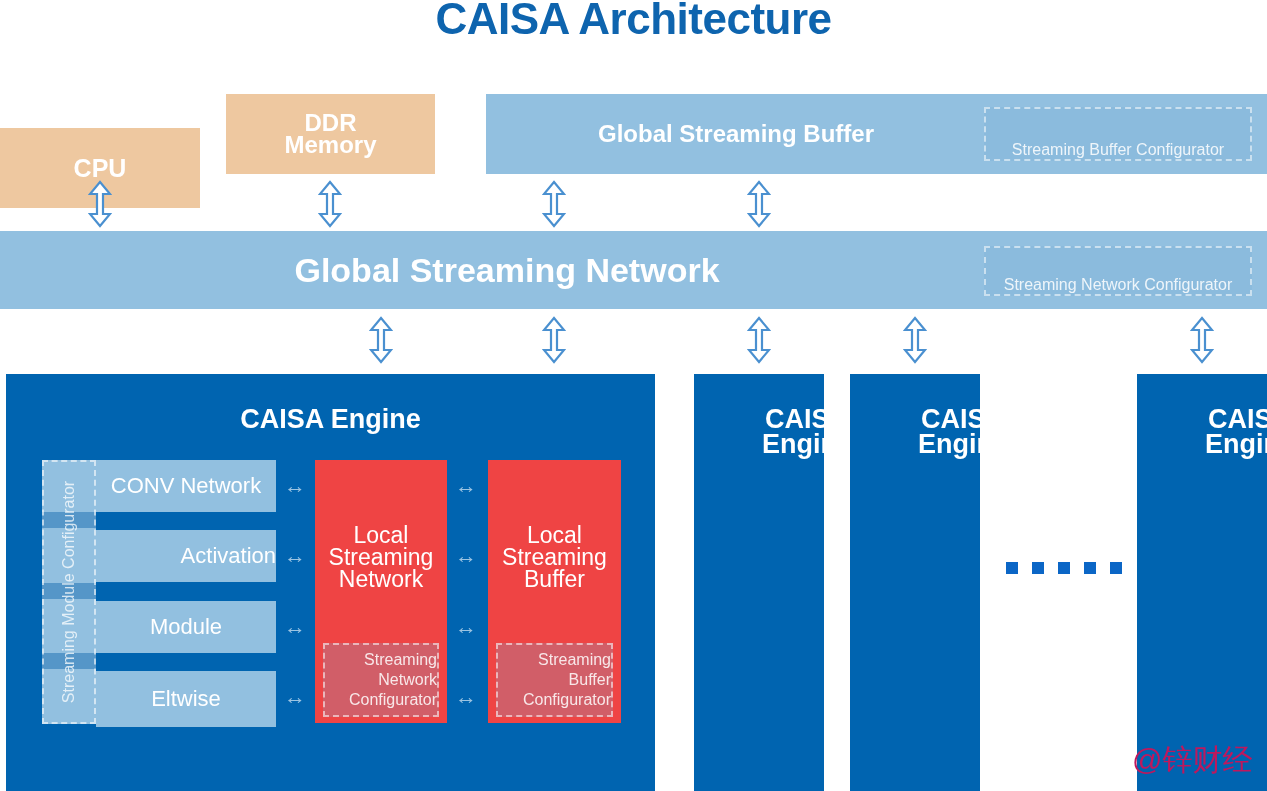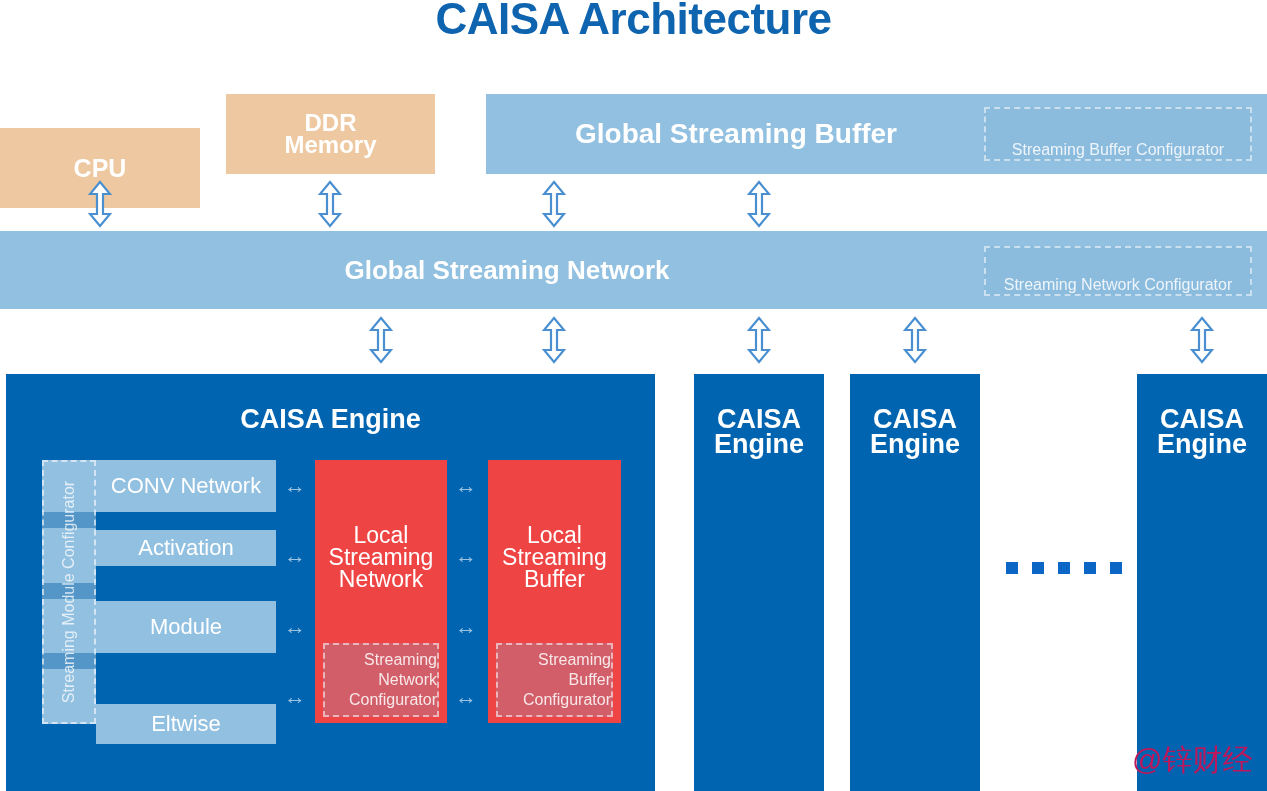"Global Streaming Buffer" div.abs { font-size: 28px -> 24px }
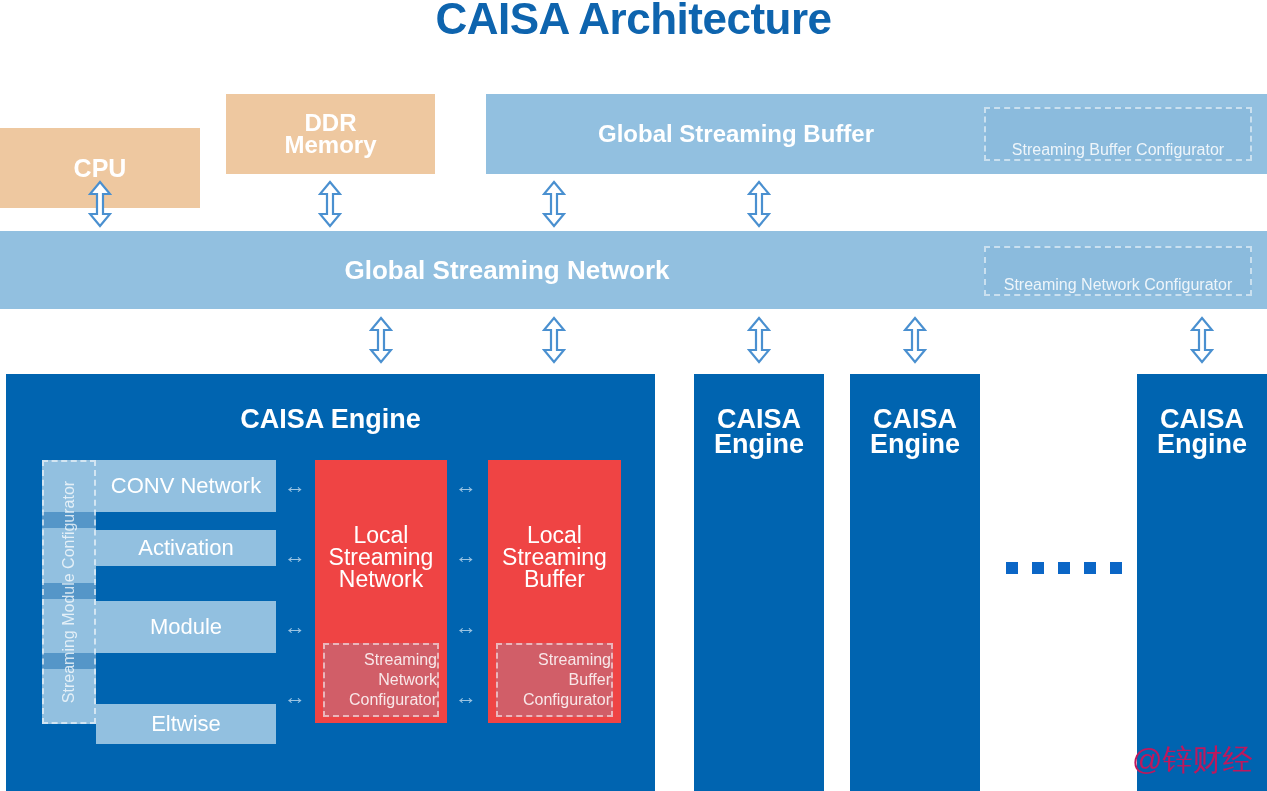"Global Streaming Network" div.abs { font-size: 26px -> 34px }
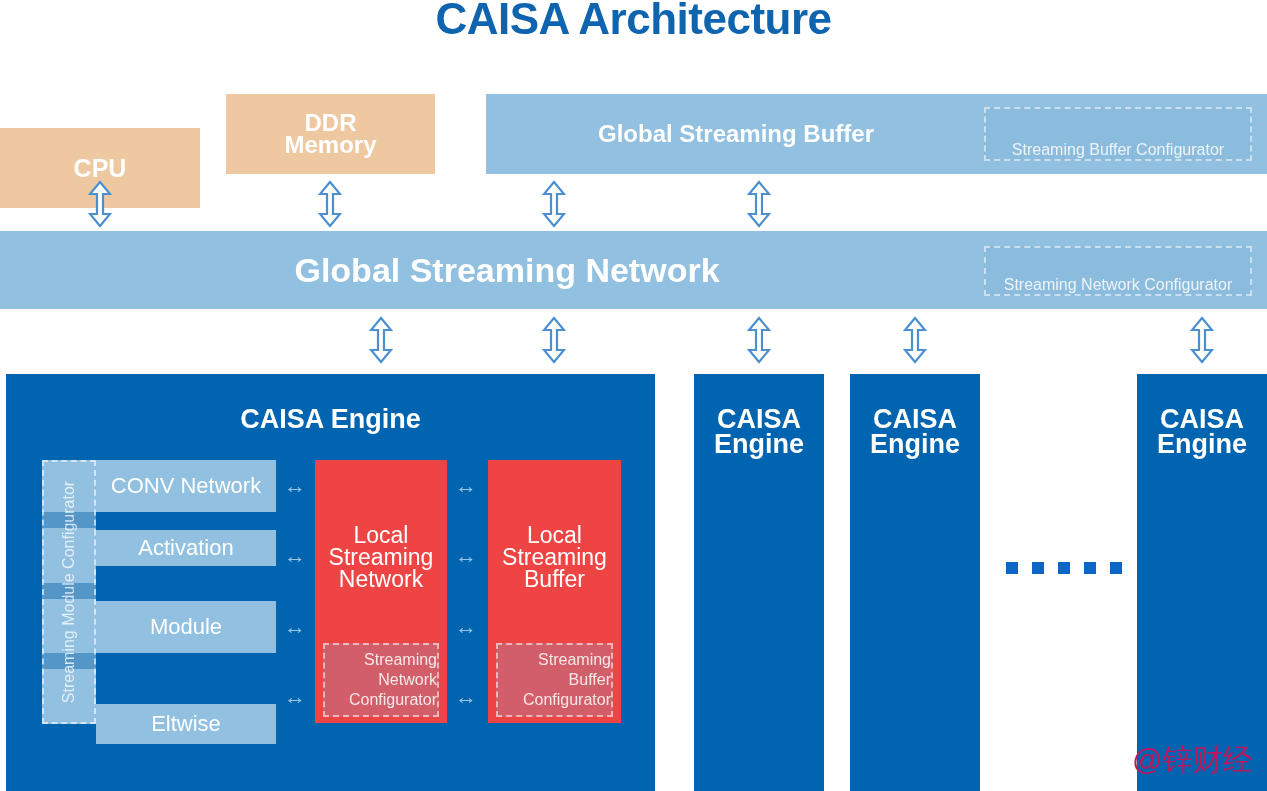"CAISA" .eng-title { margin-left: none -> 48px }
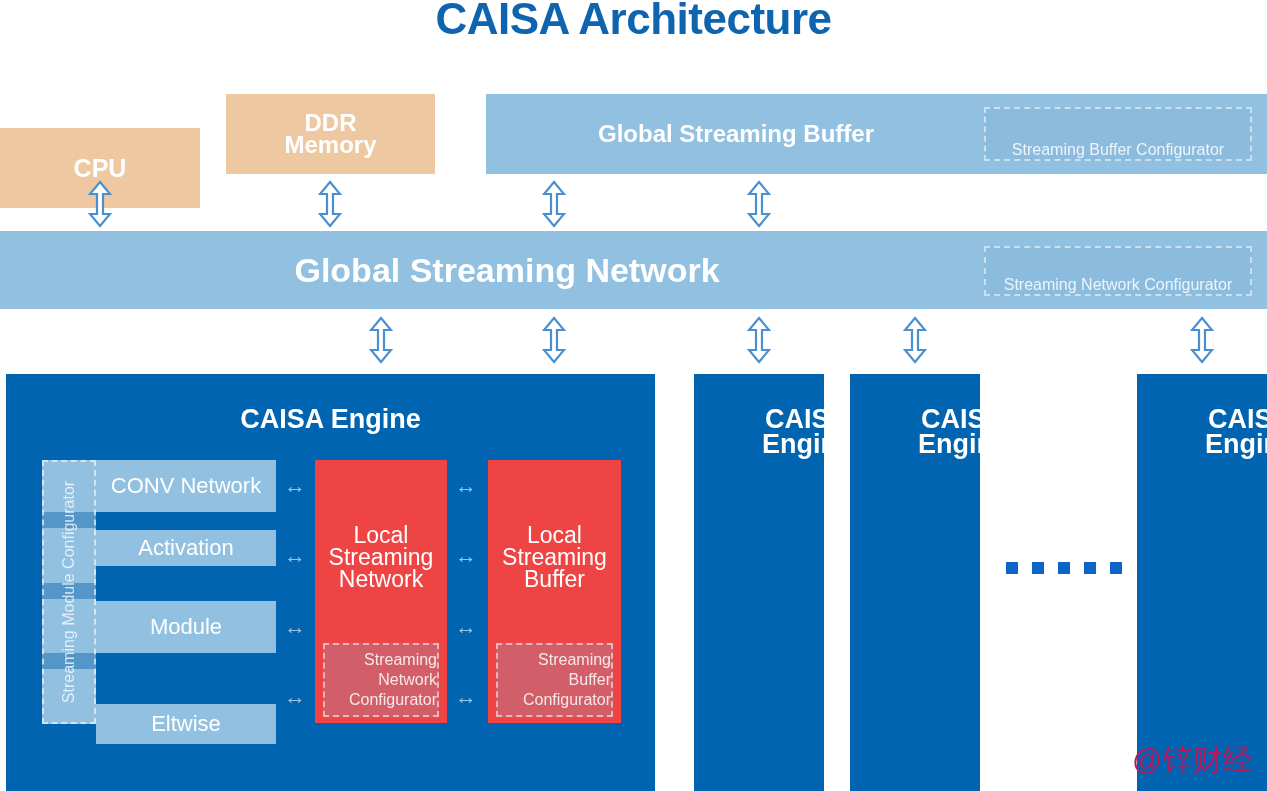"Activation" div.abs { height: 36px -> 52px; justify-content: none -> flex-end }
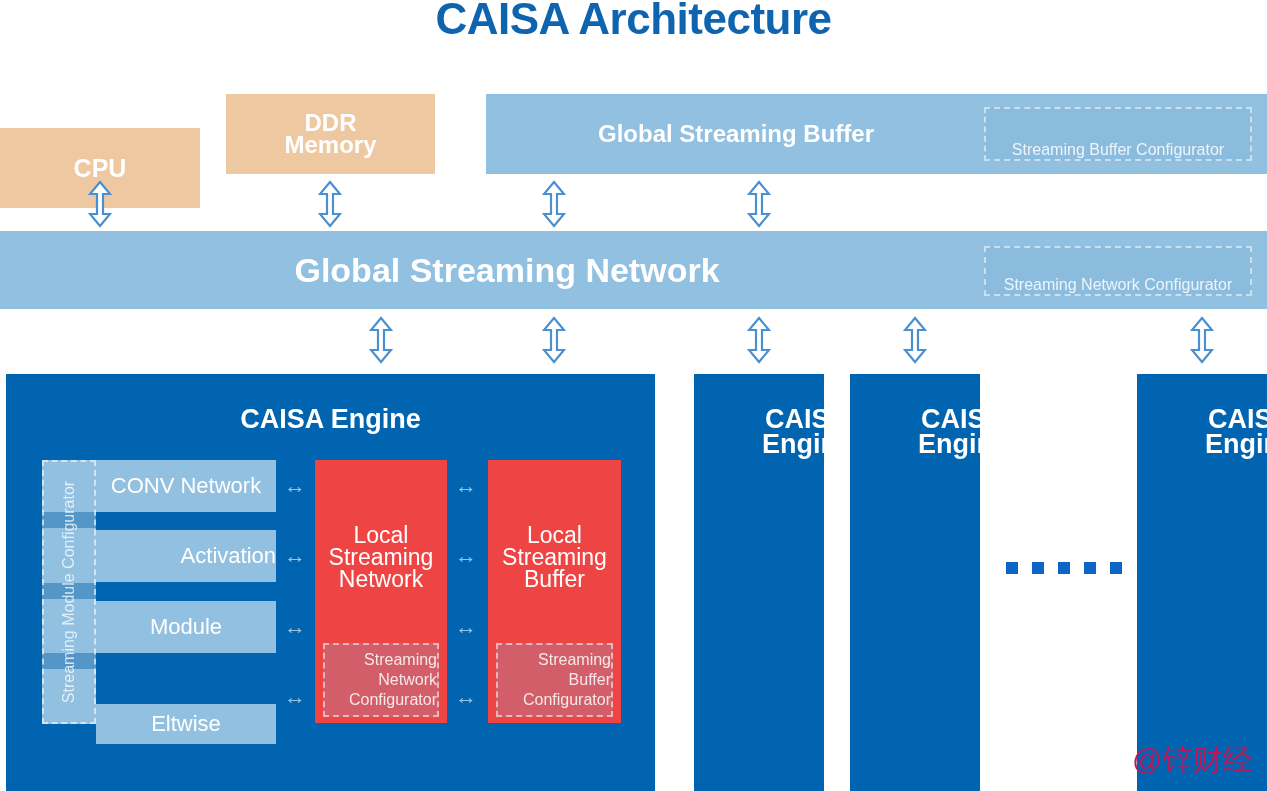"Eltwise" div.abs { height: 40px -> 56px; margin-top: 33px -> none }
